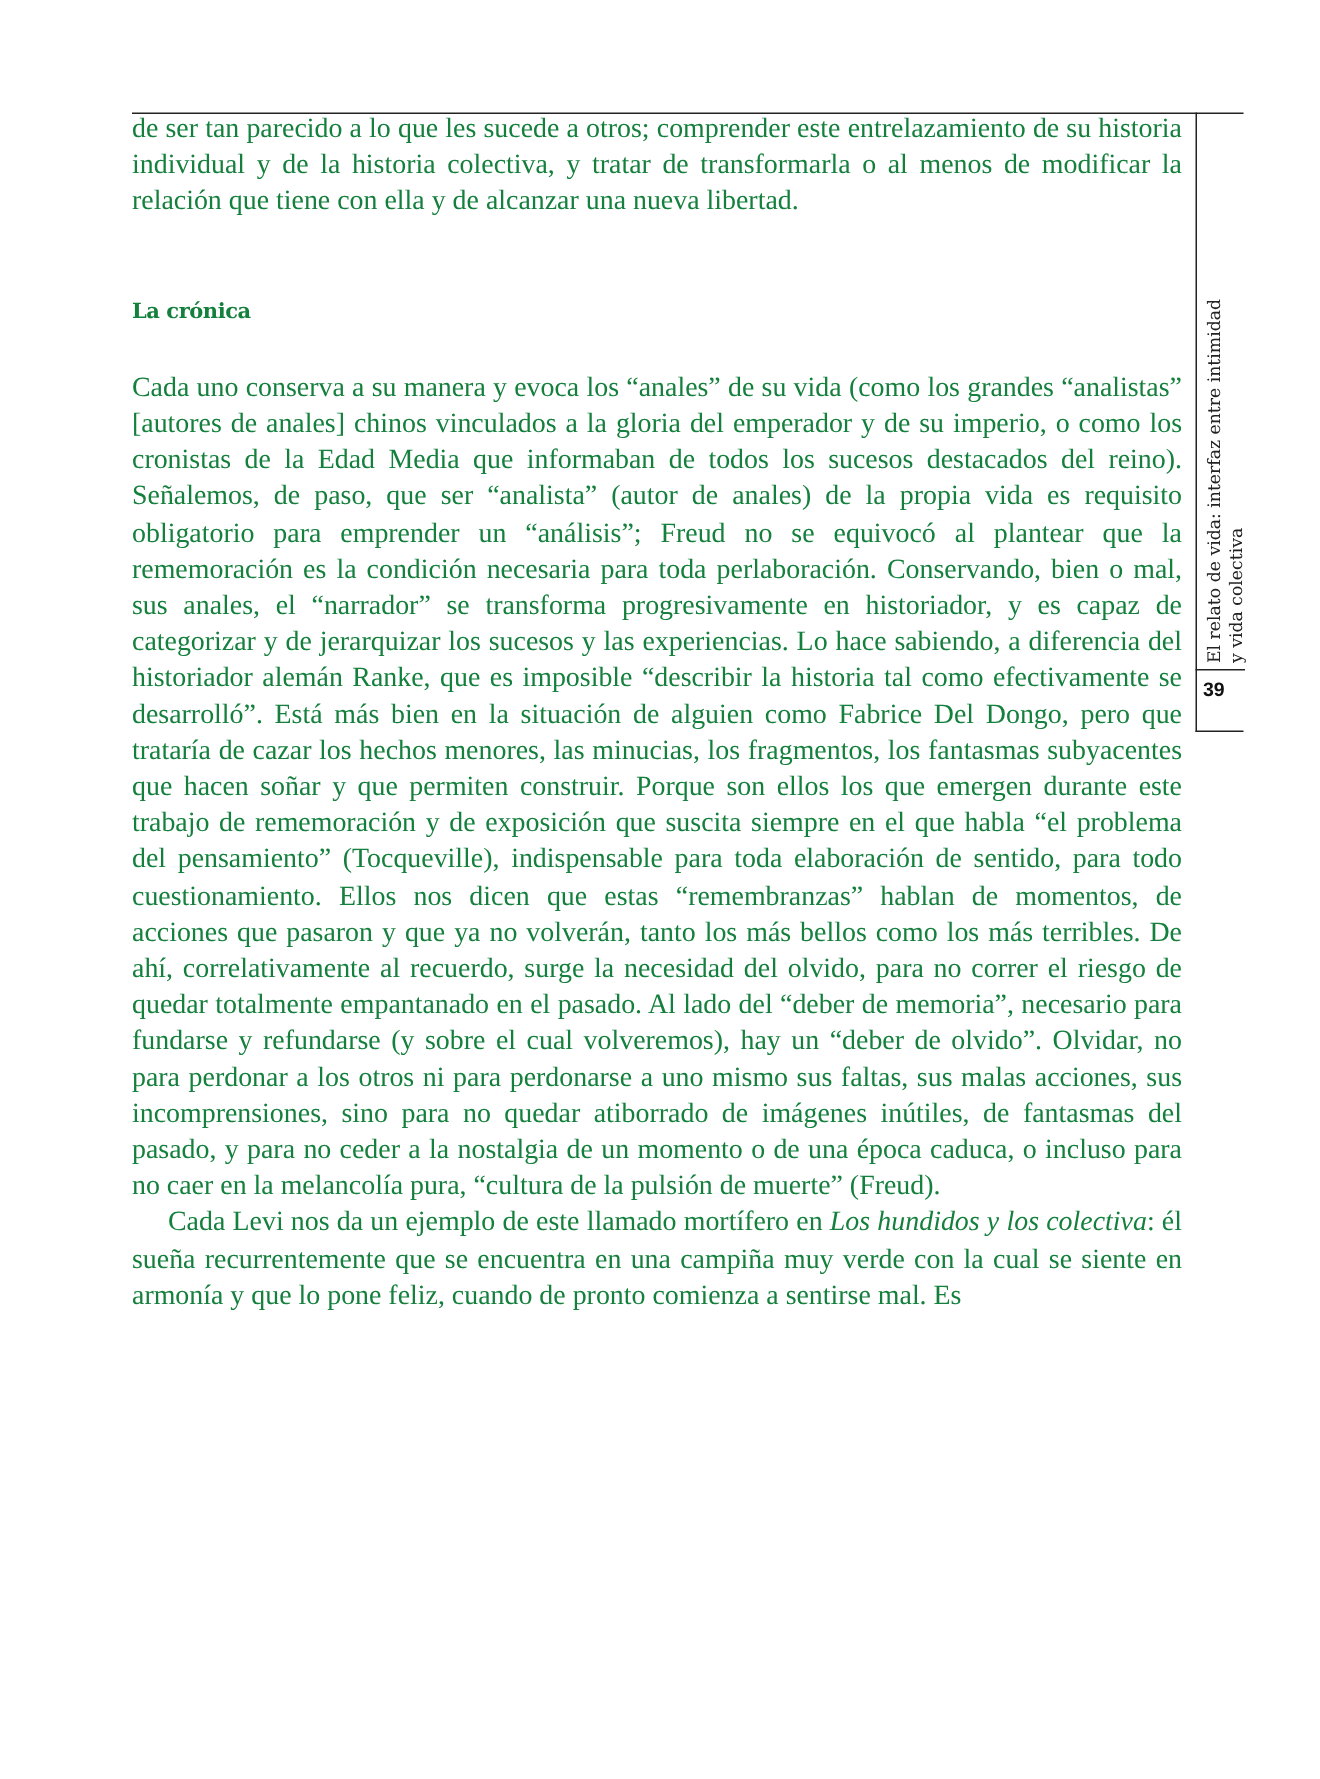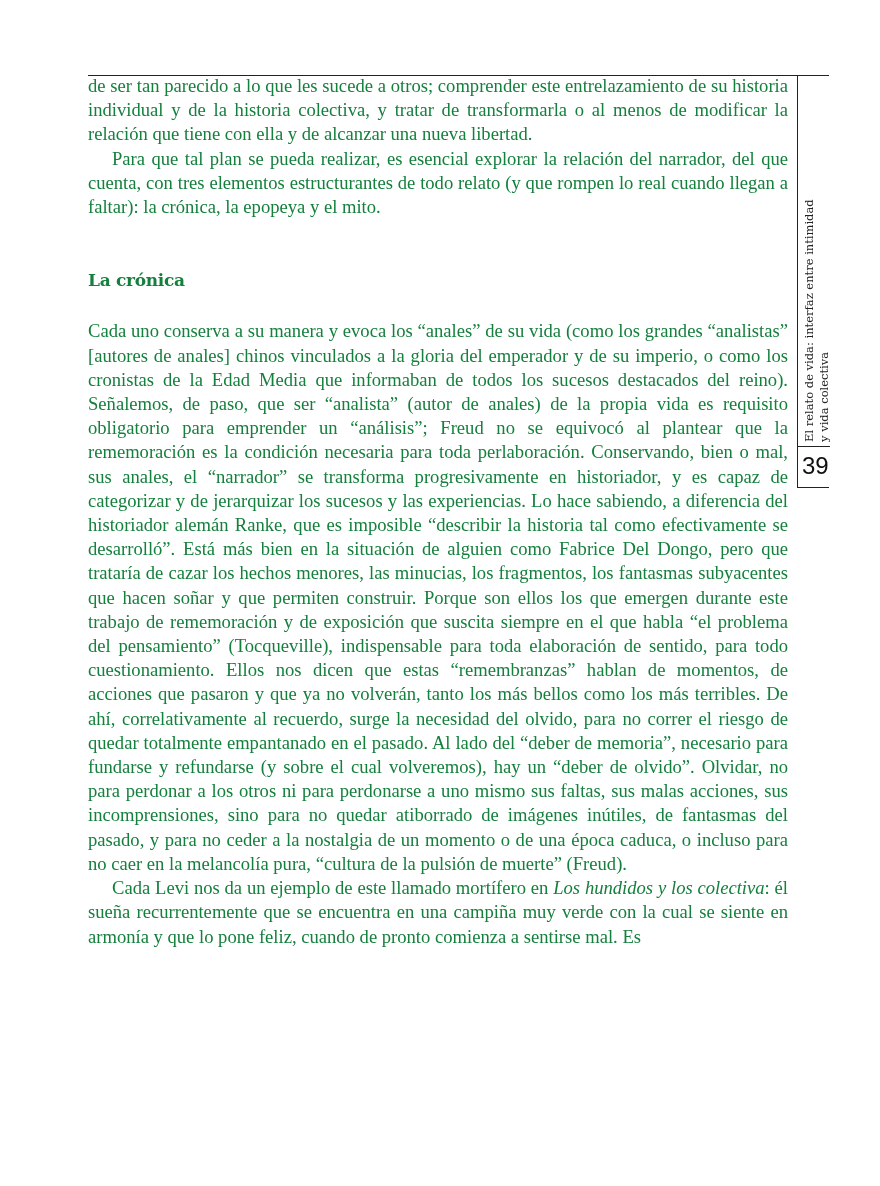"Para que tal plan se" p.indent { html: <p>Para que tal plan se pueda realizar, es esencial explorar la relación del narrador, del que cuenta, con tres elementos estructurantes de todo relato (y que rompen lo real cuando llegan a faltar): la crónica, la epopeya y el mito.</p> -> none }
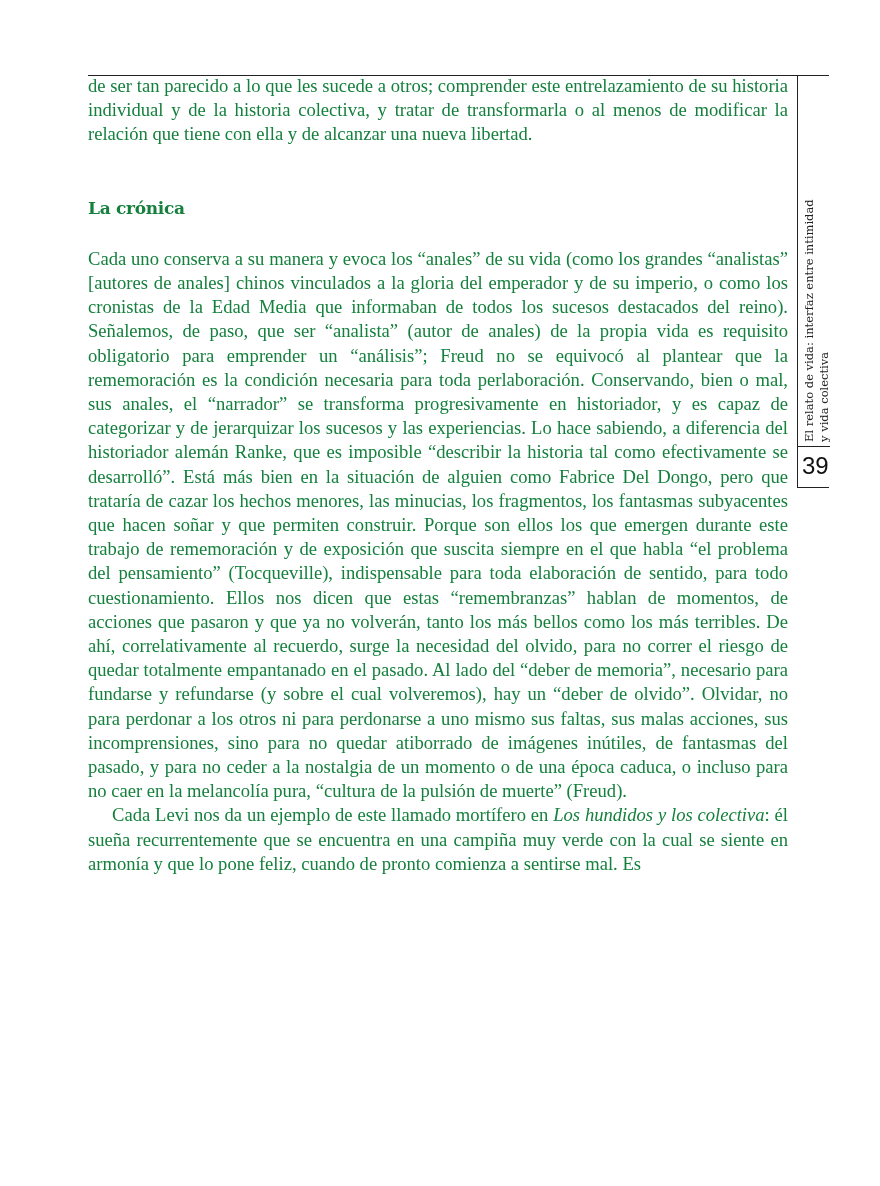"La crónica" .section-heading { font-size: 17px -> 14px }
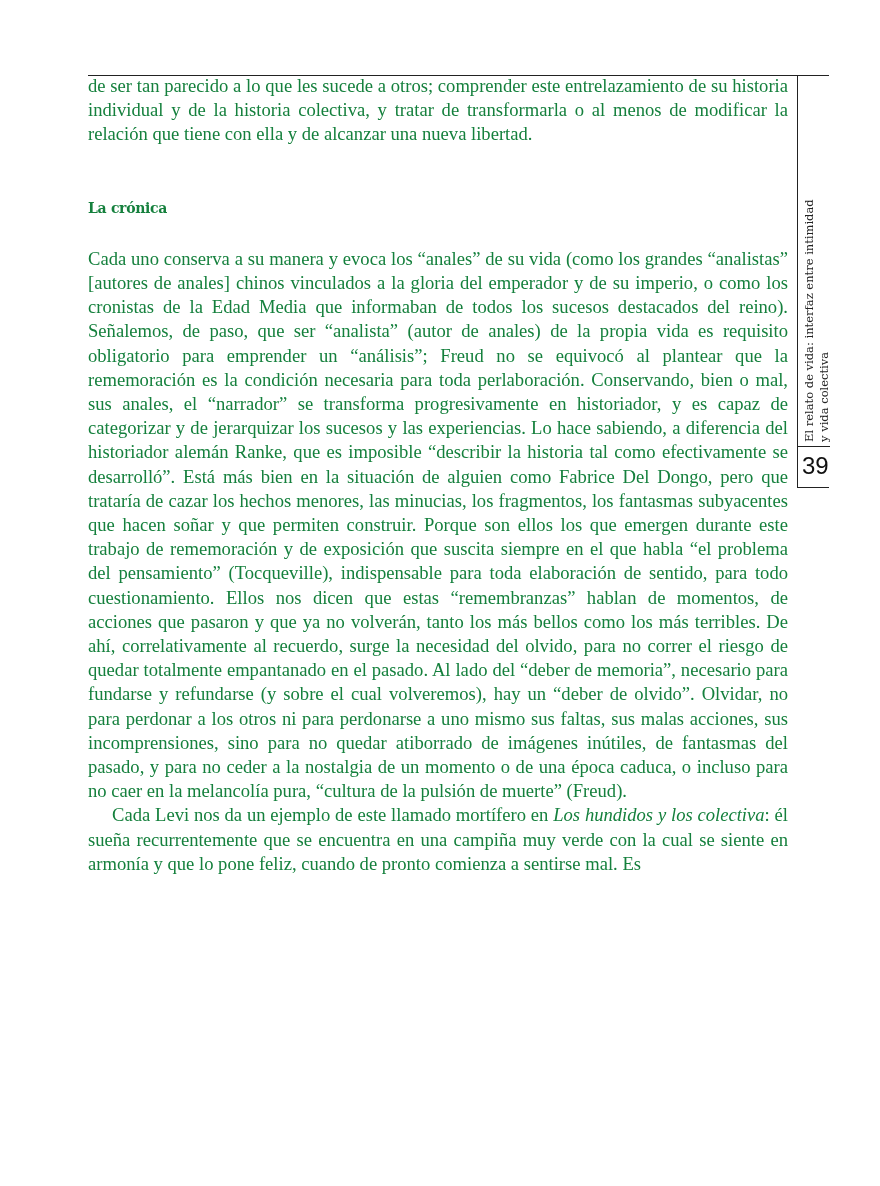"39" .page-number { font-size: 24px -> 13px; font-weight: normal -> bold }
